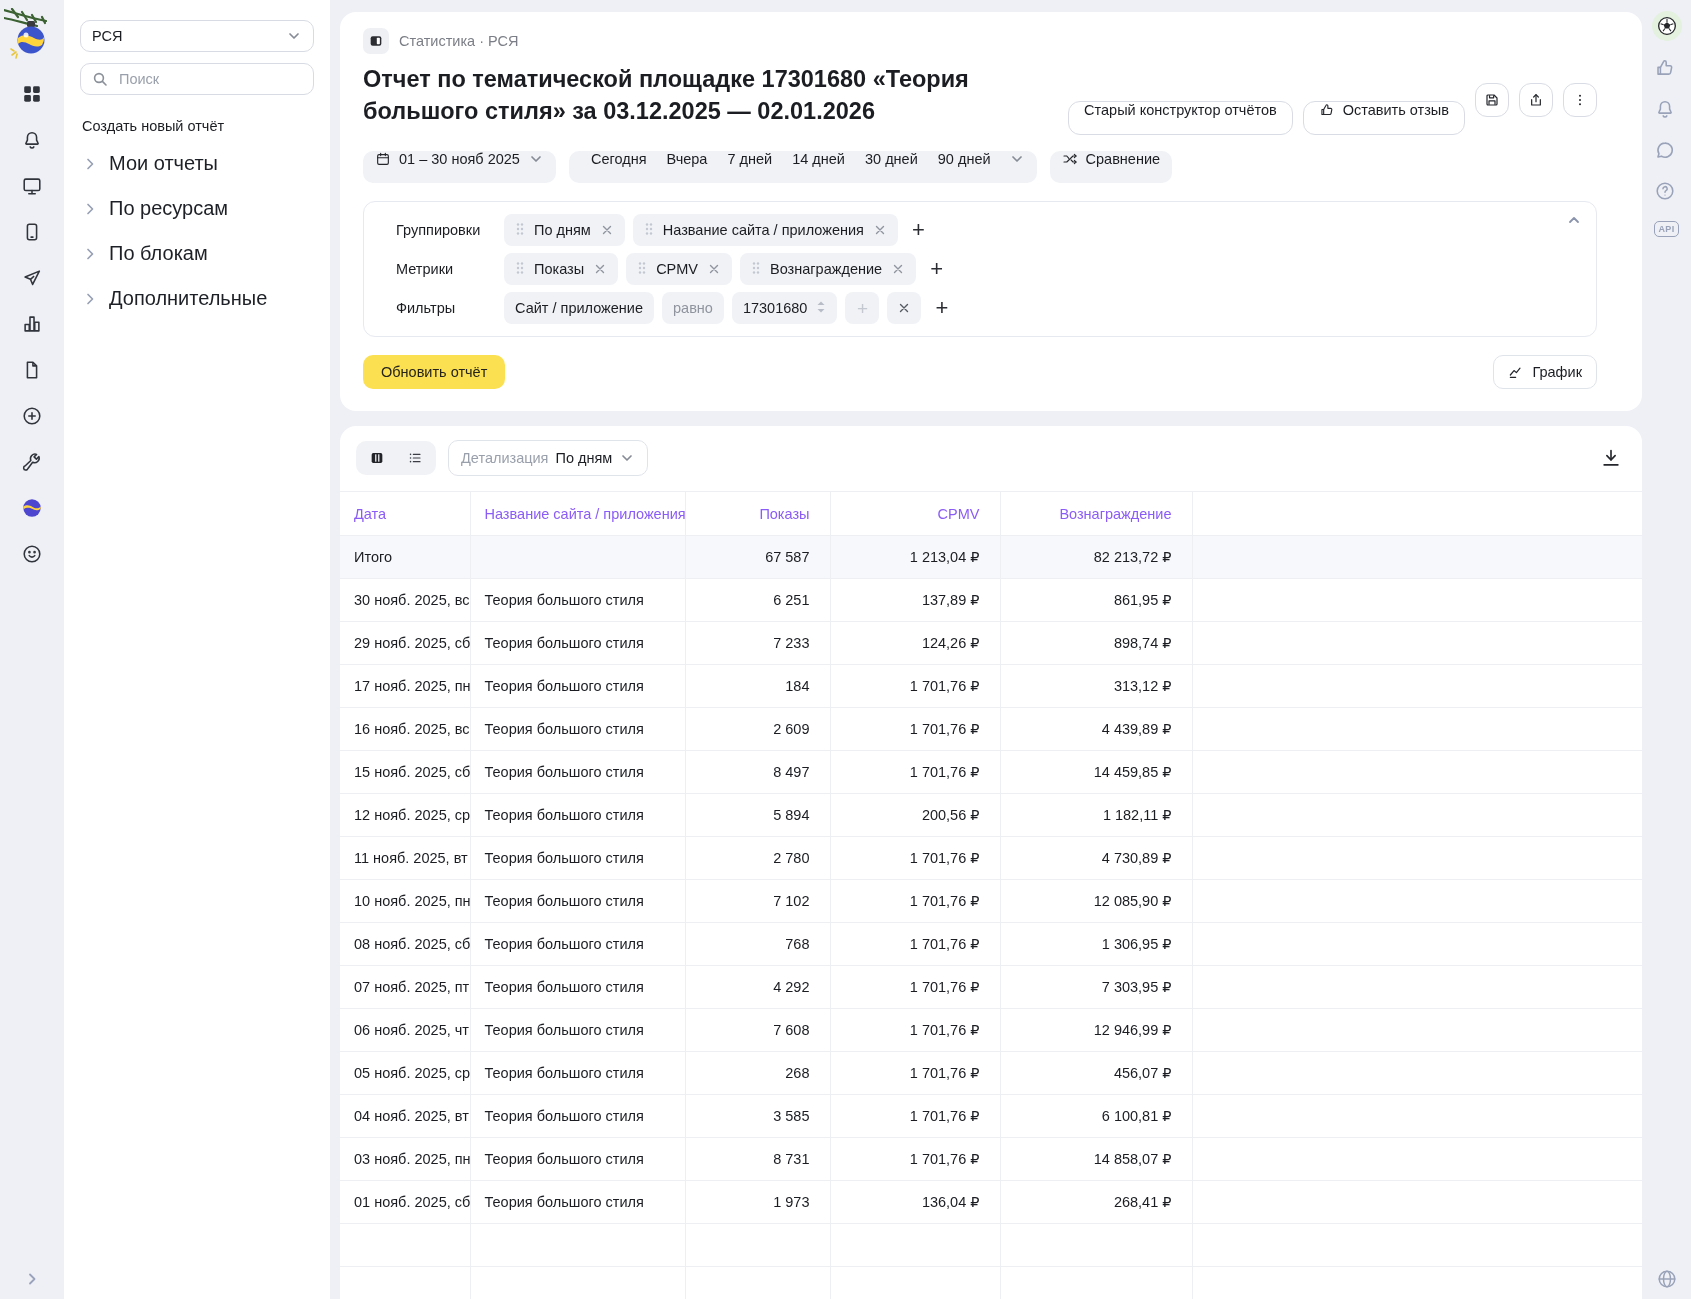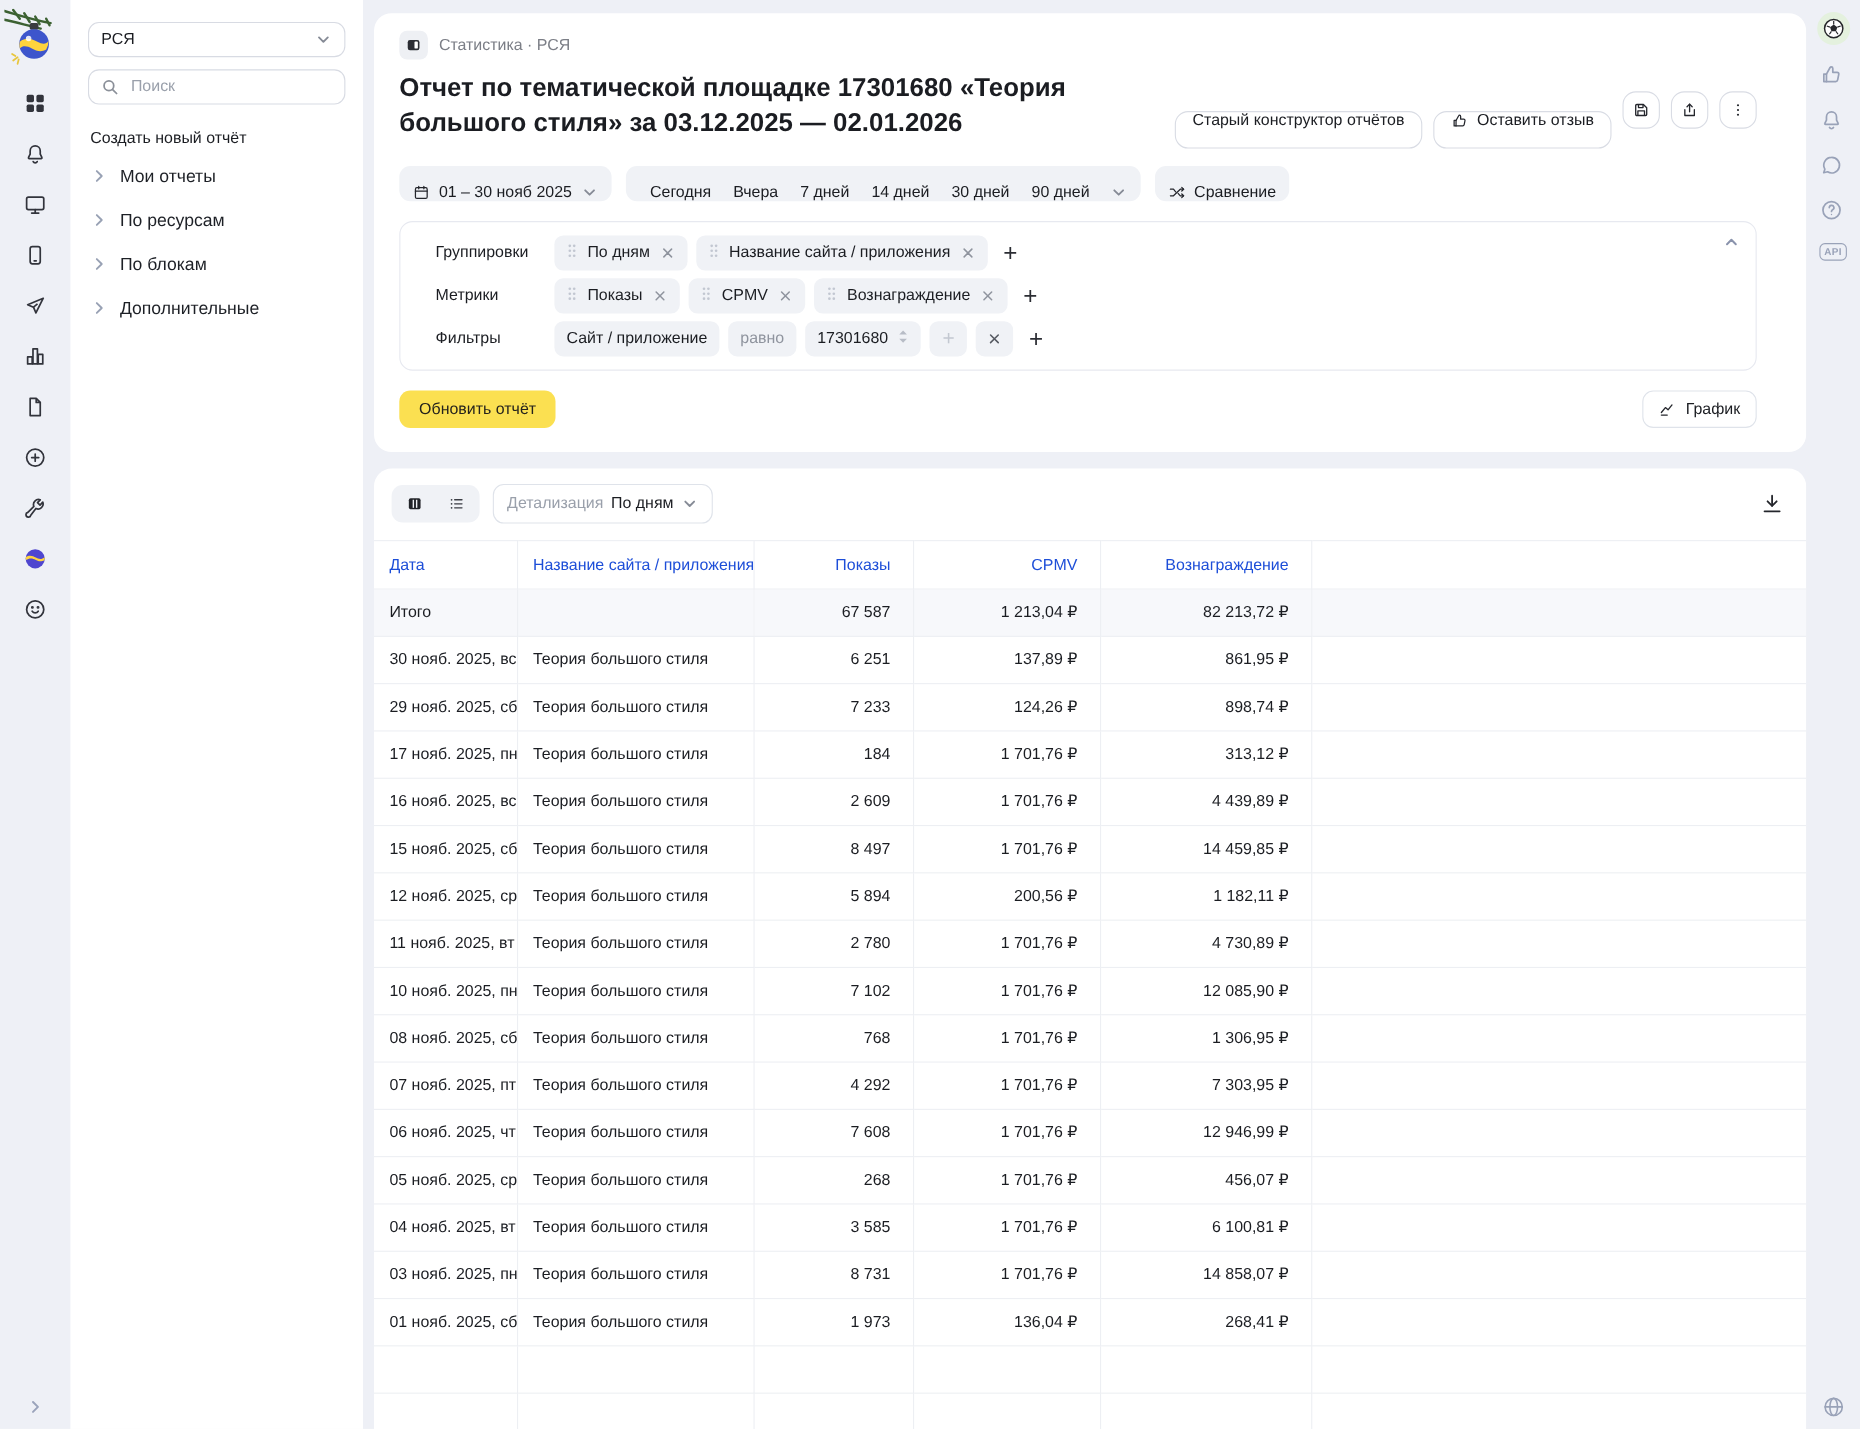"Мои отчеты" .nav-item { align-items: flex-start -> center; font-size: 16px -> 20px }
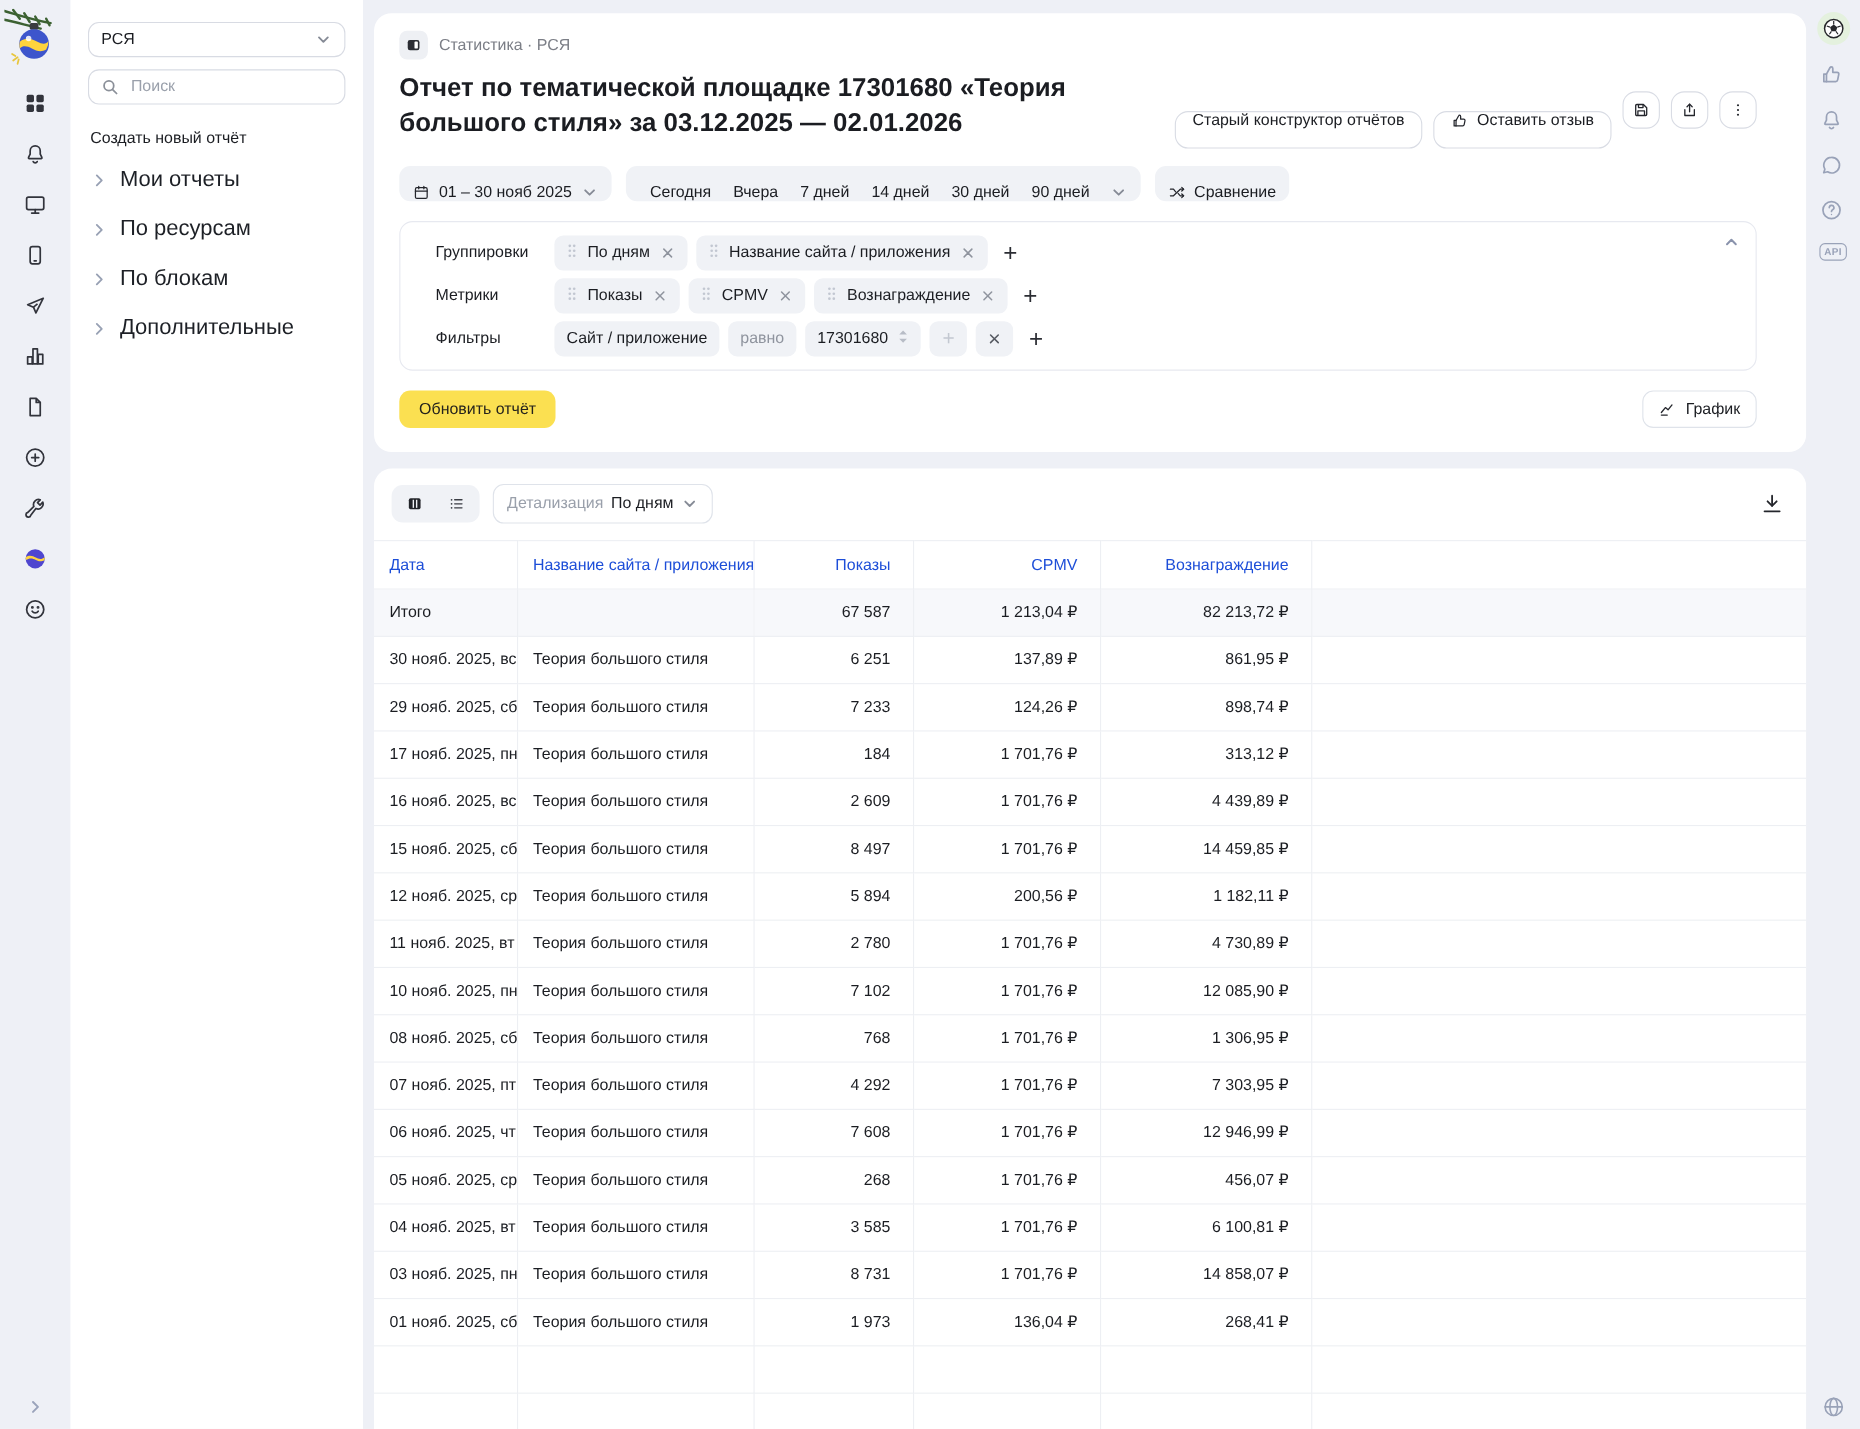"01 – 30 нояб 2025" .gray-pill { align-items: flex-end -> flex-start }
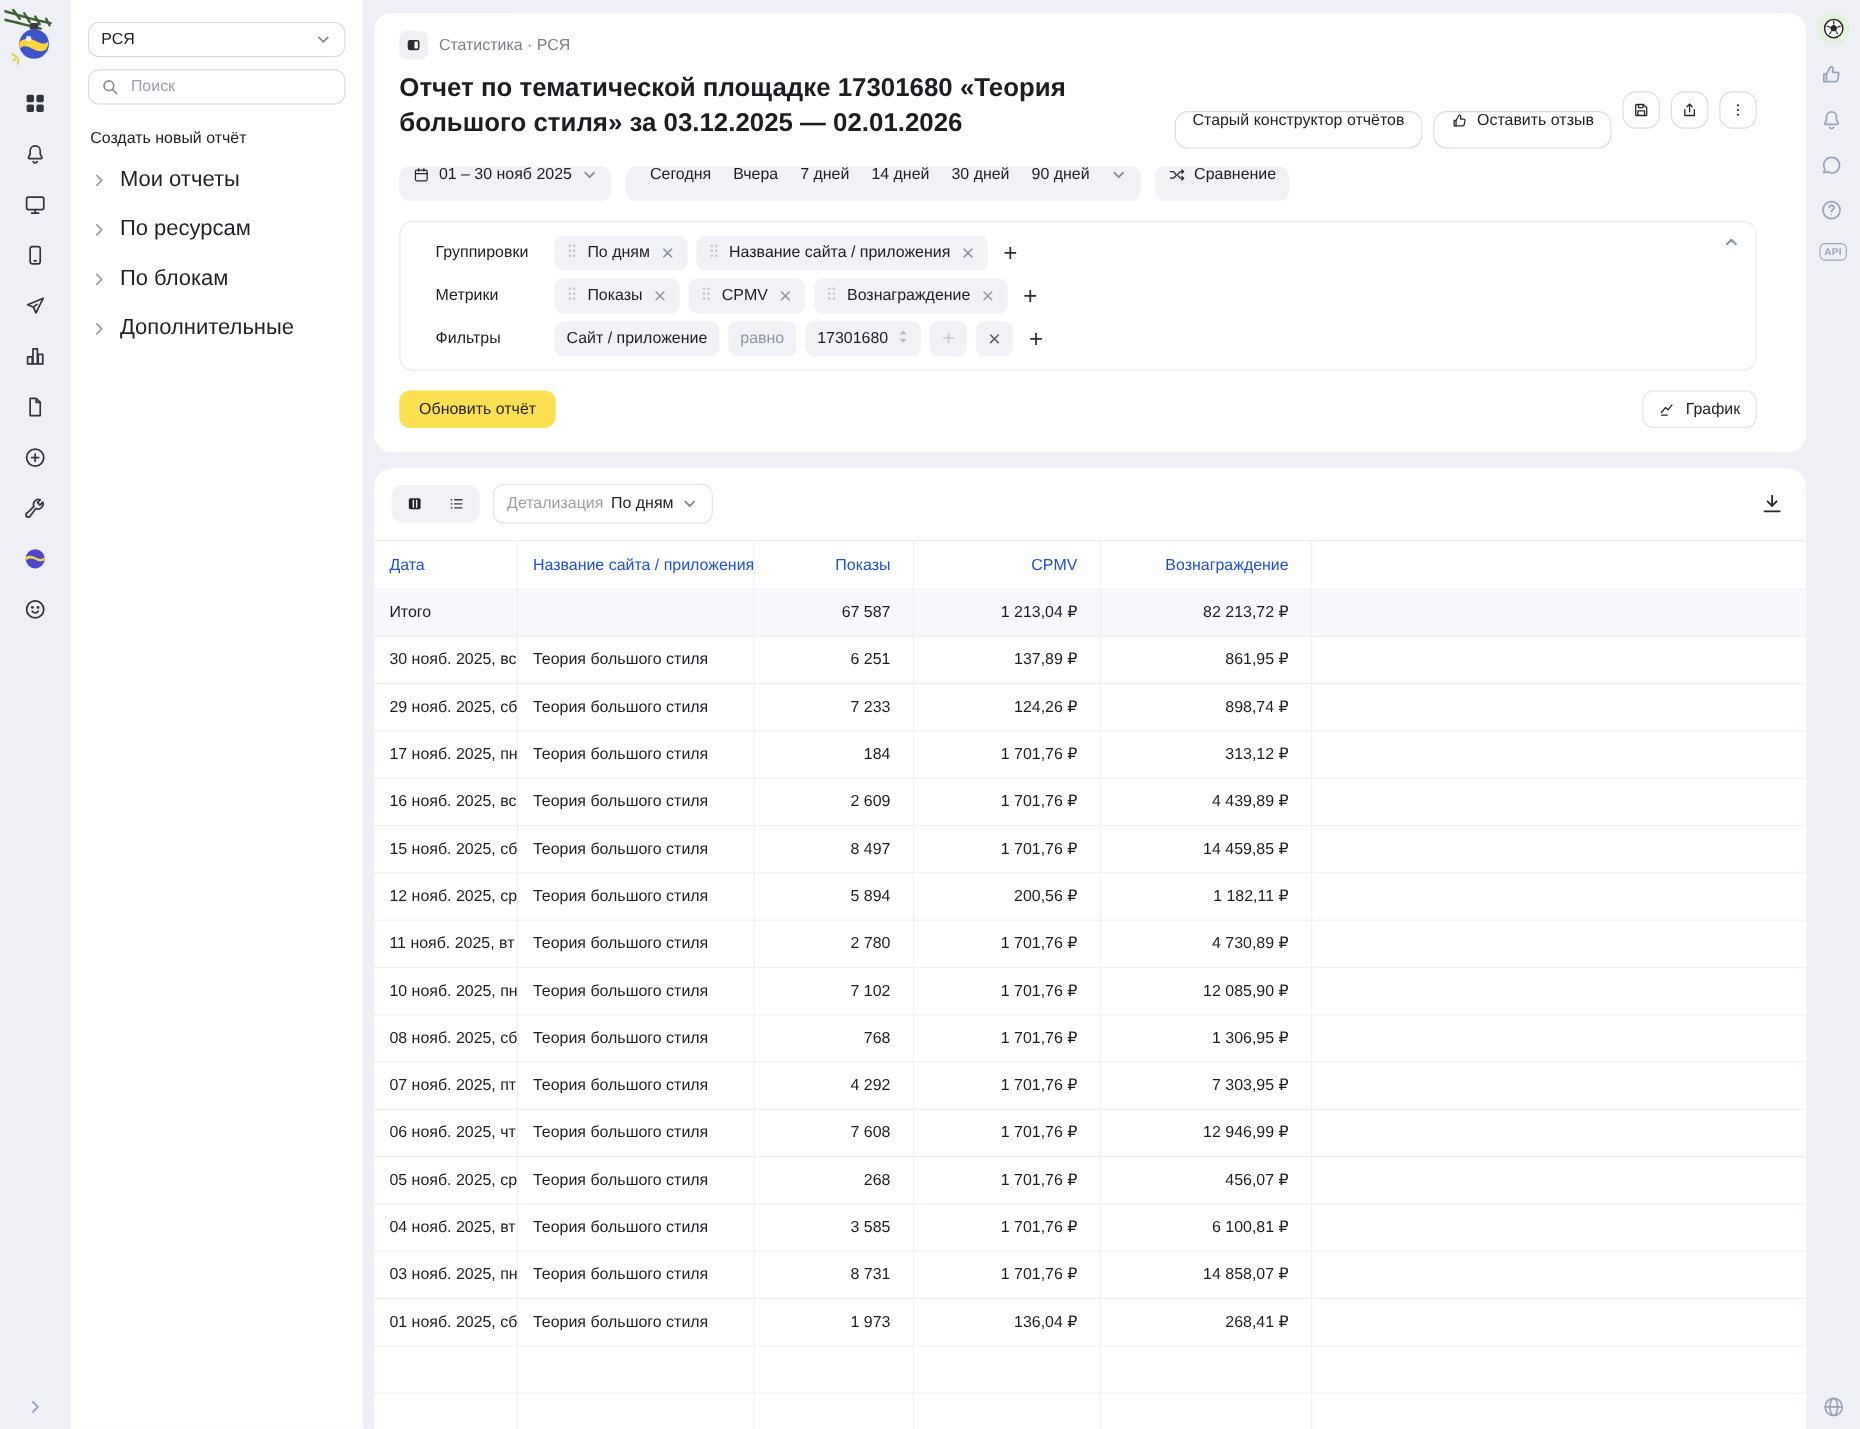"Дата" th { color: #1d4ed8 -> #8b5cf6 }
